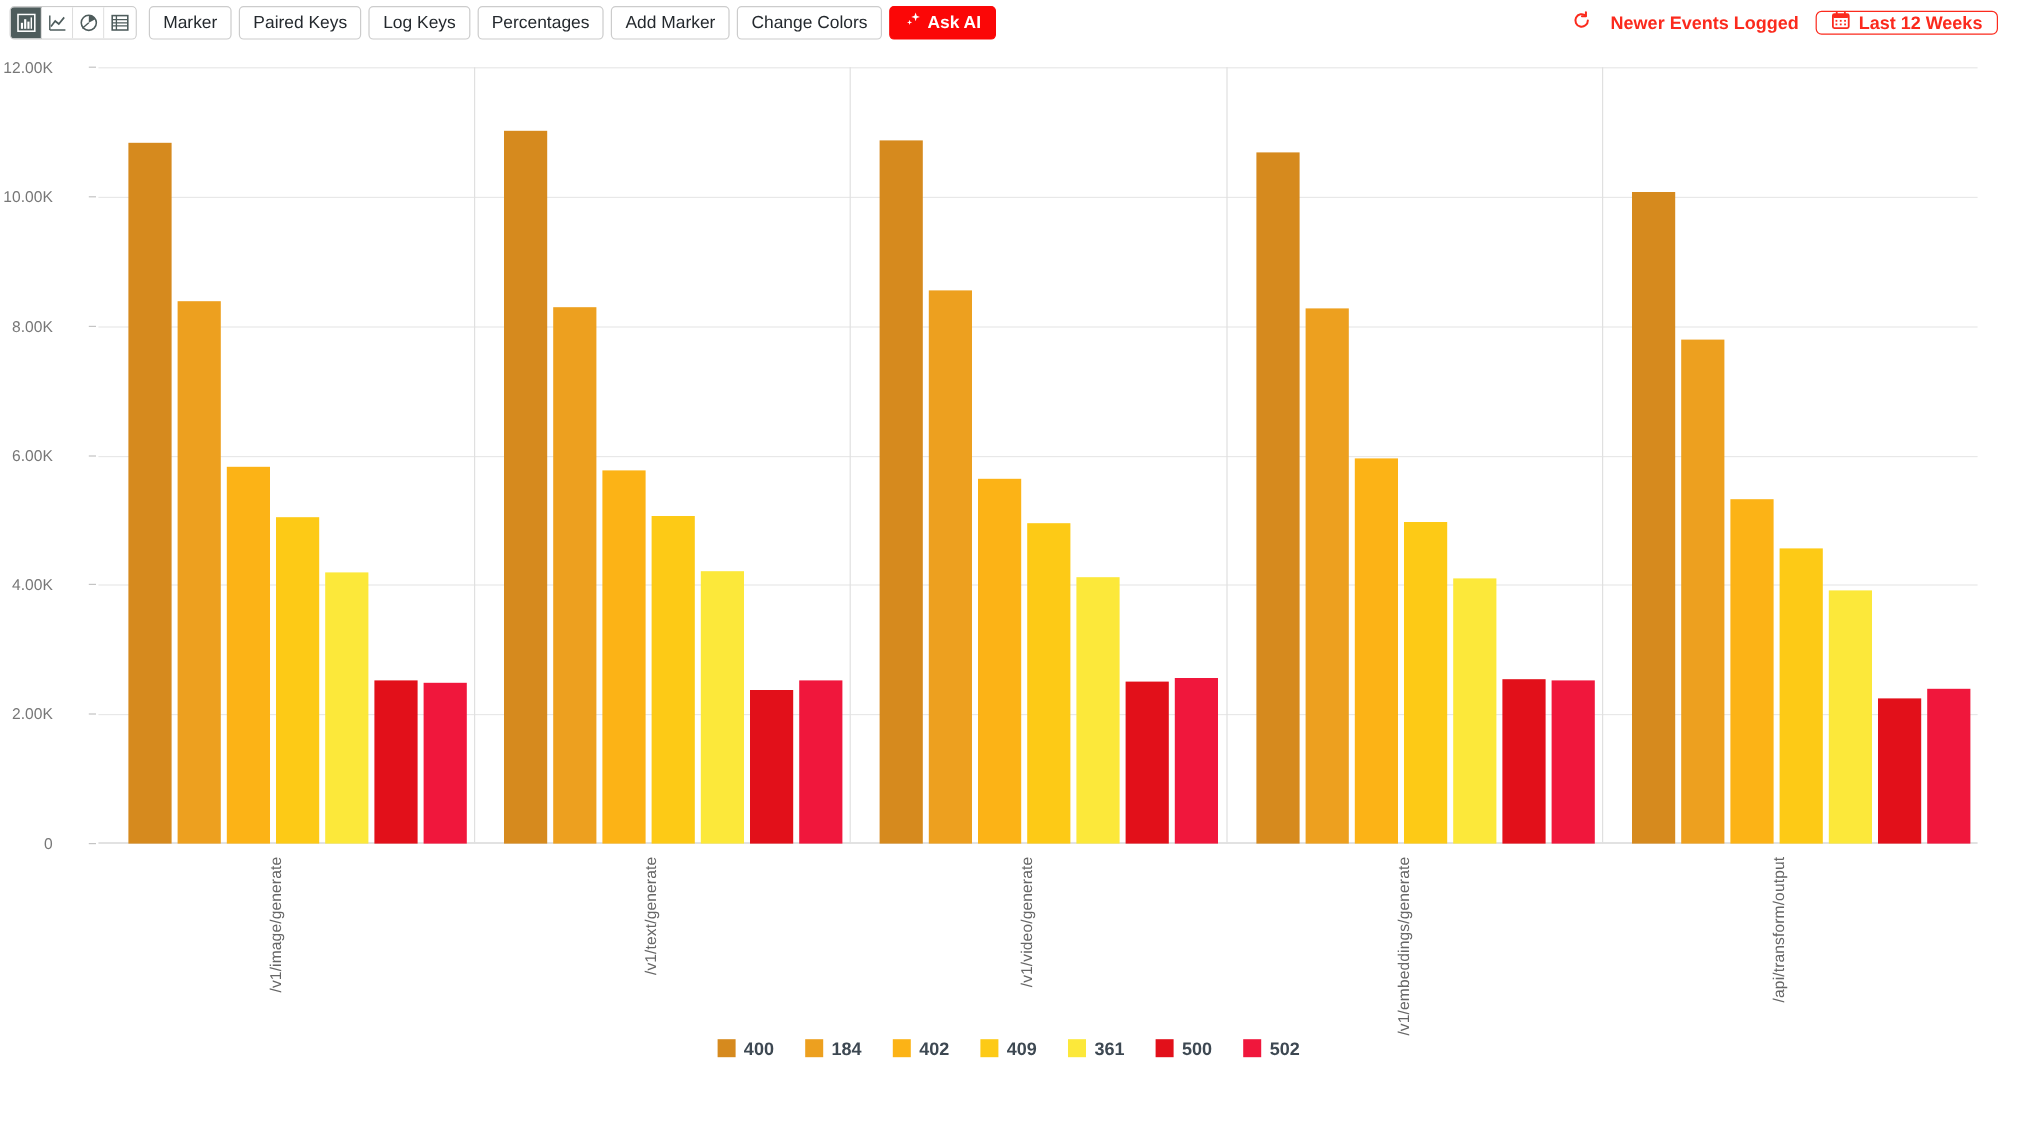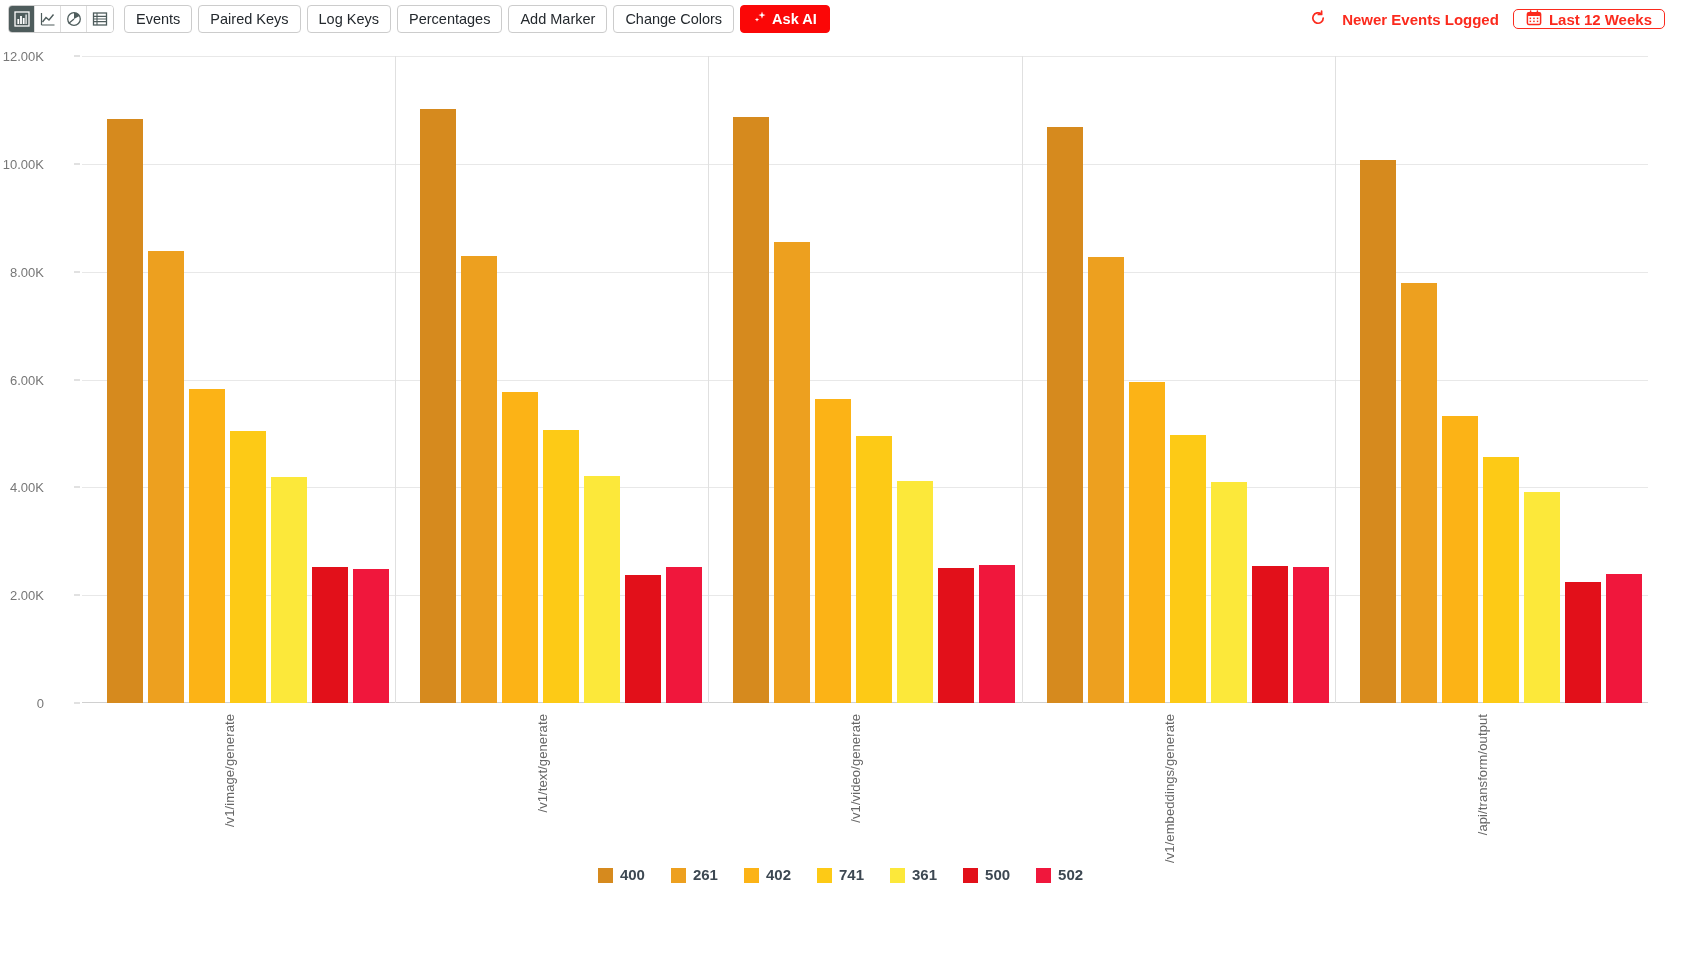"Events" button.tbtn { text: Events -> Marker }
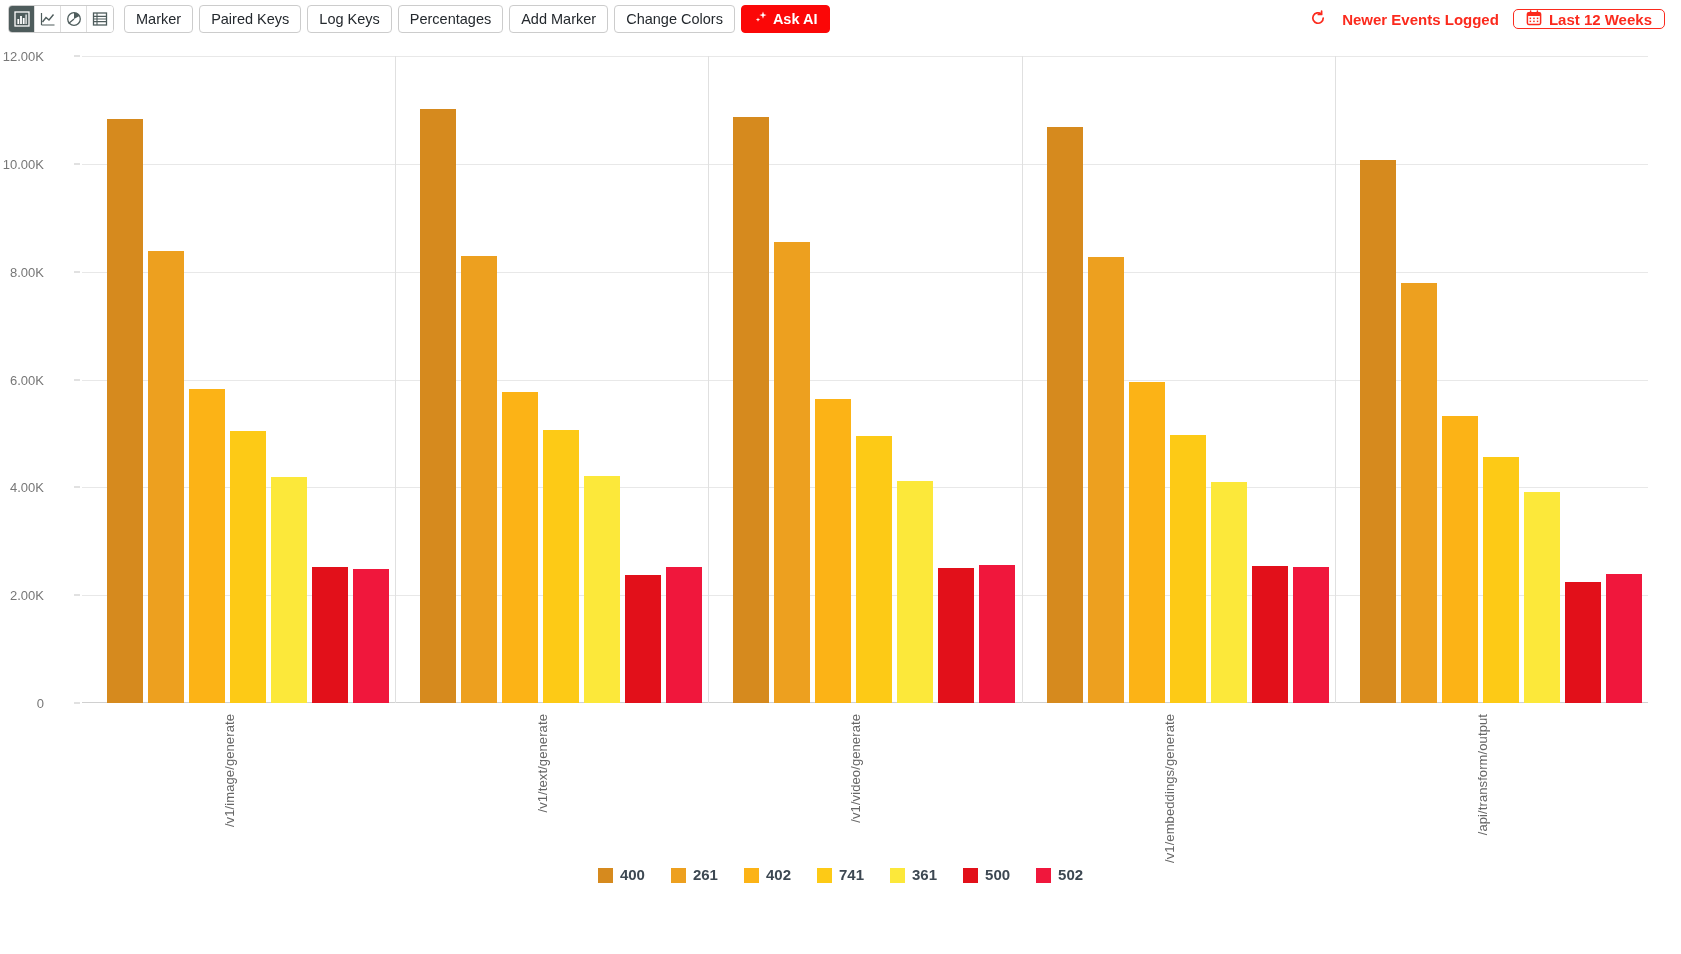"400" .legend-item { align-items: flex-end -> flex-start }
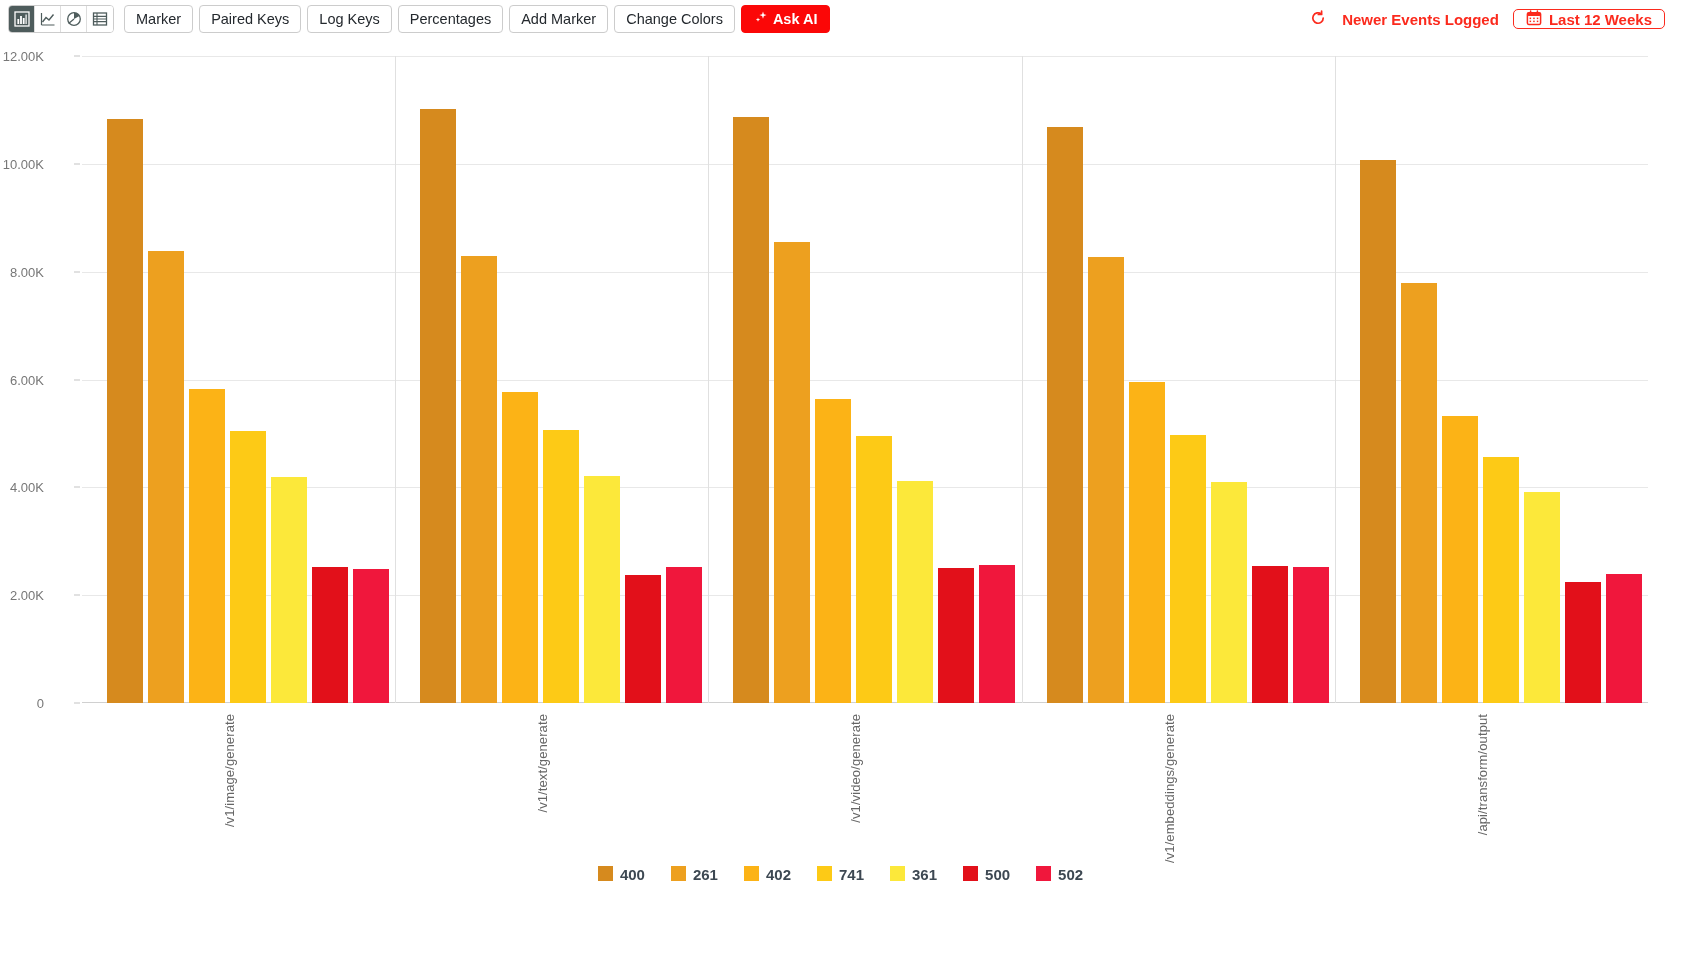"261" span.legend-label { text: 261 -> 184 }
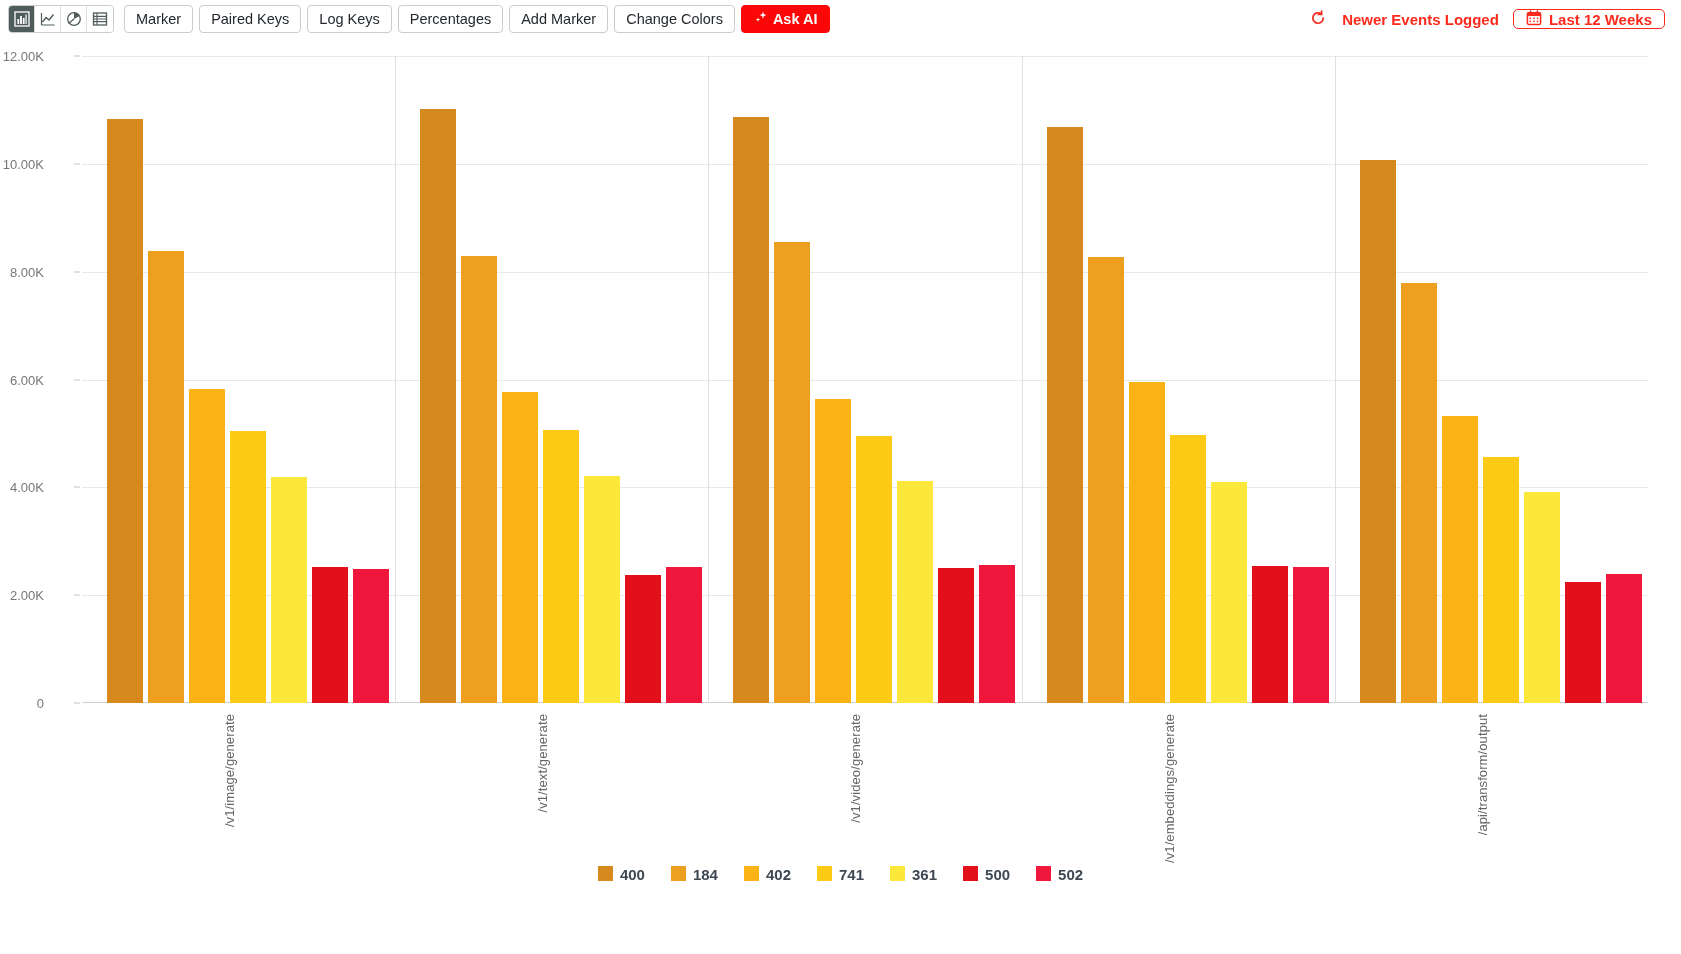"741" span.legend-label { text: 741 -> 409 }
